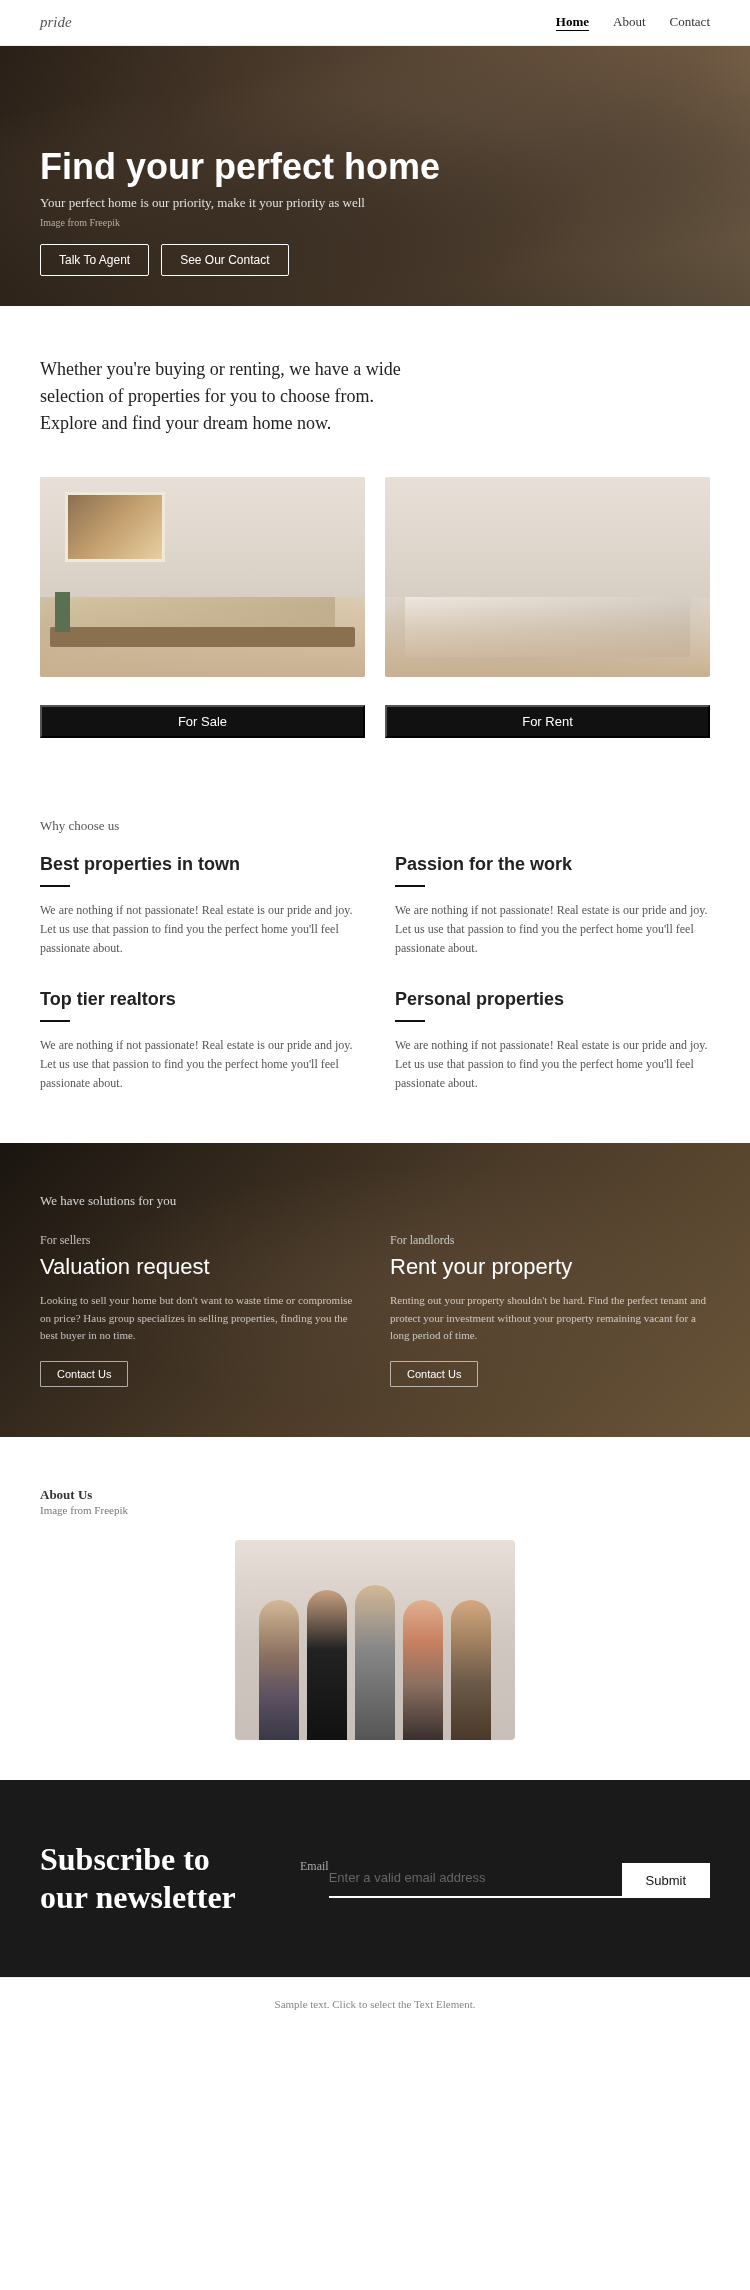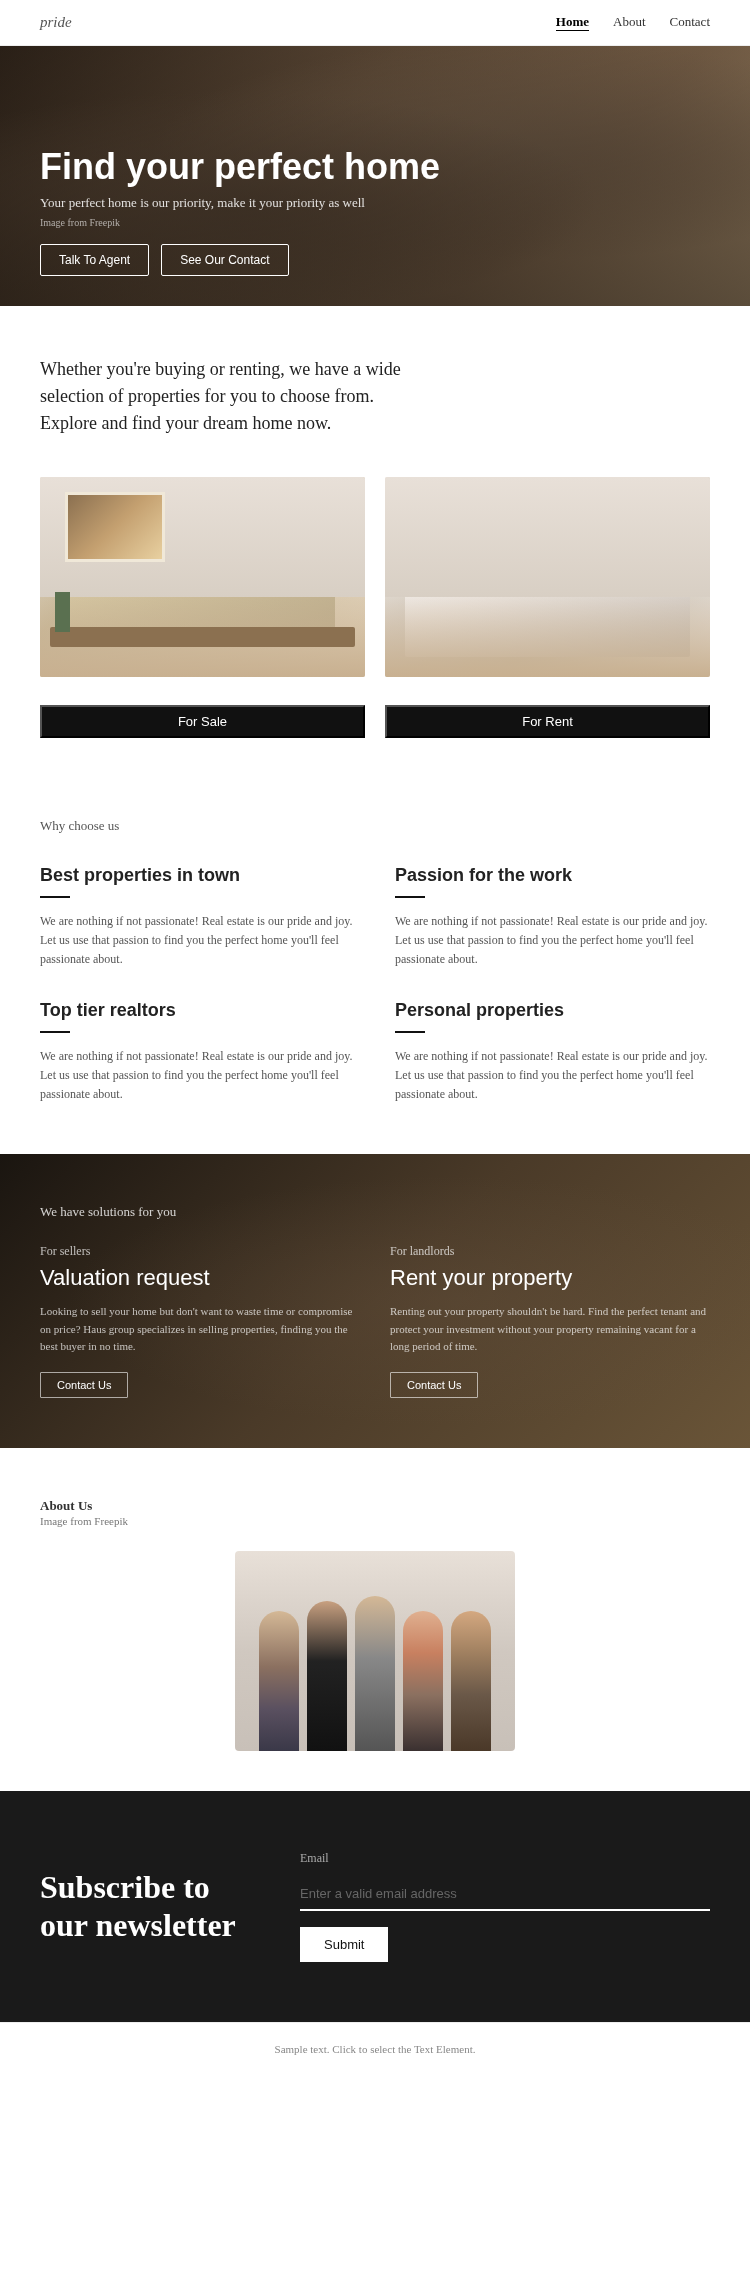"Why choose us" .why-label { margin-bottom: 31px -> 20px }
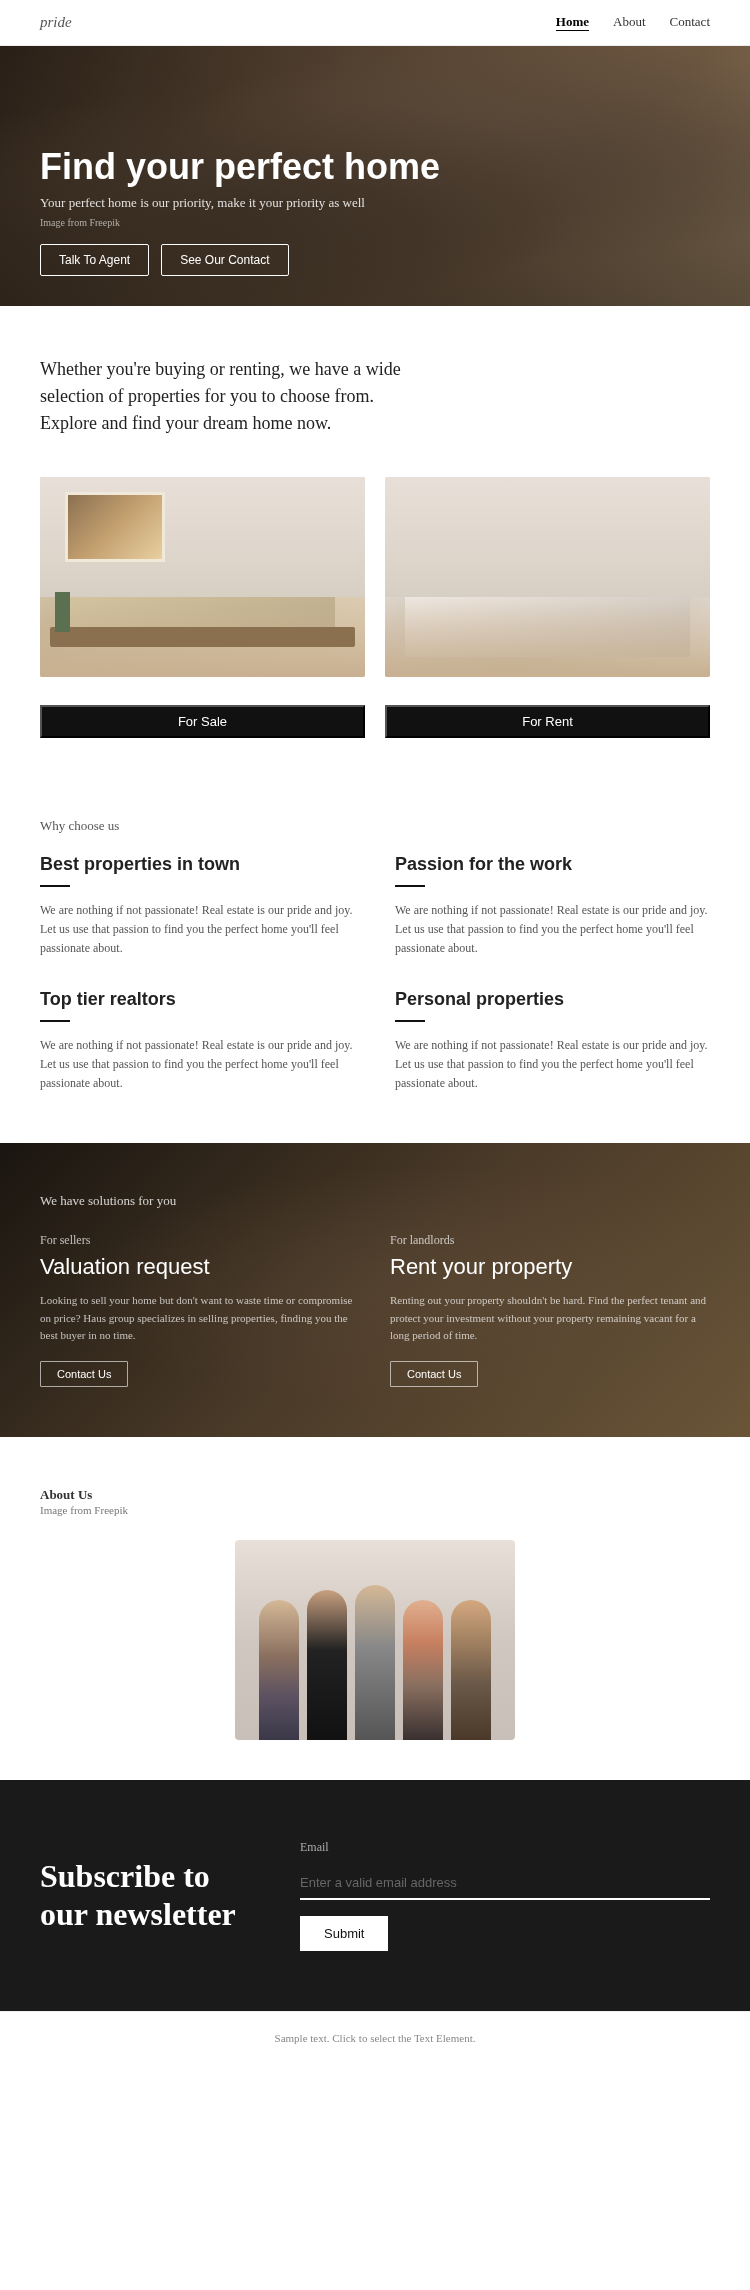"Email" .newsletter-form { flex-direction: column -> row; gap: 12px -> none }
